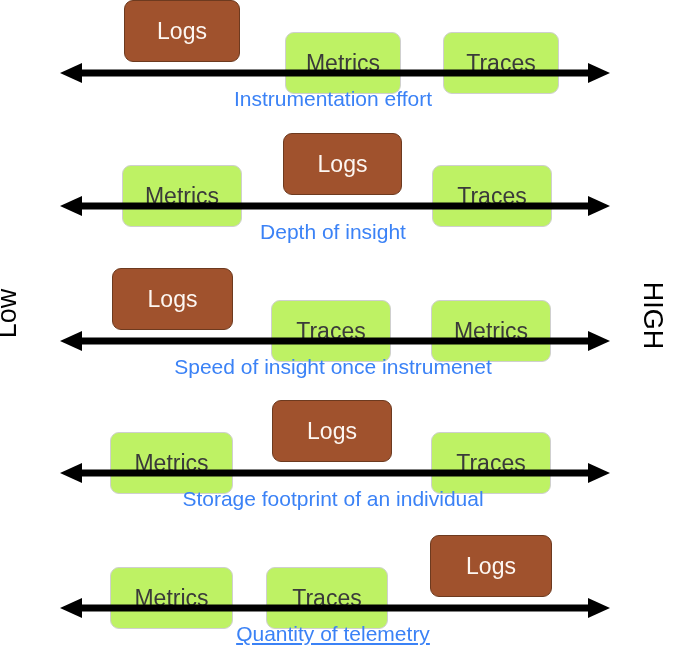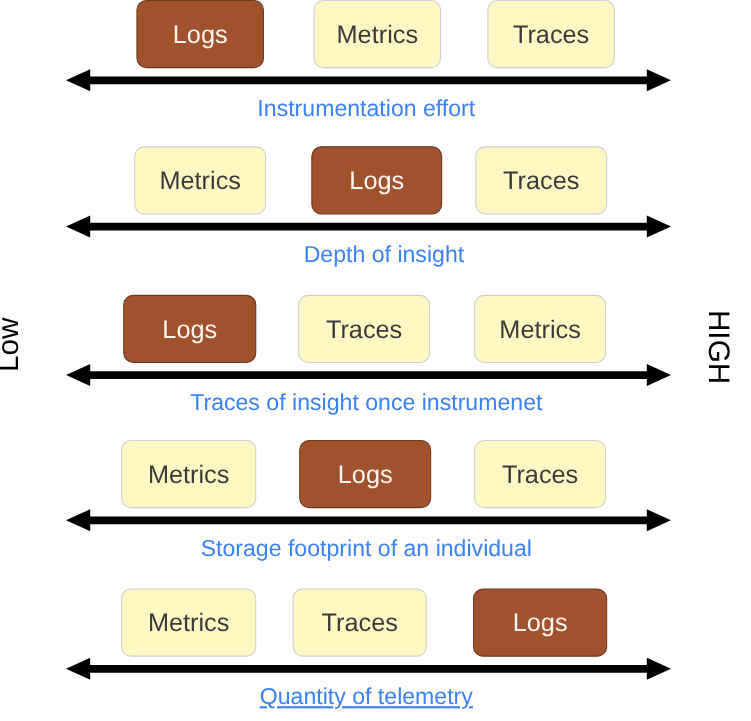"Metrics" .pill.neutral { background: #fef9c3 -> #bef264; margin-top: none -> 32px }
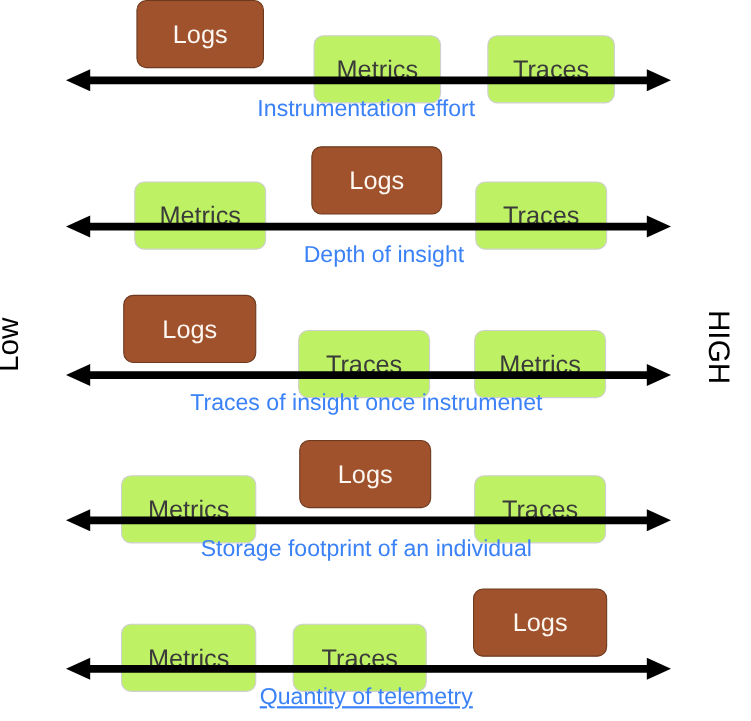"Depth of insight" div.axis-label { padding-left: 16px -> none }
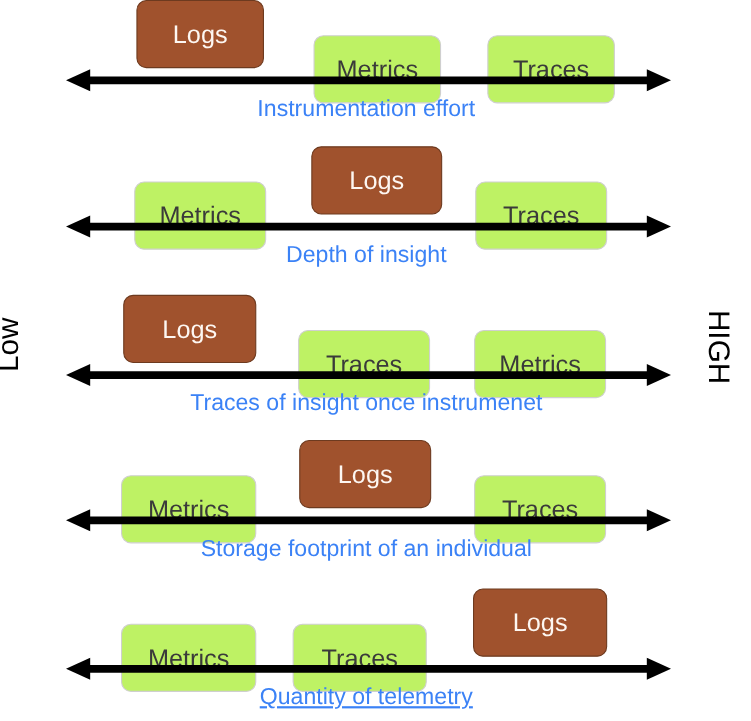"Traces of insight once instrumenet" div.axis-label { text: Traces -> Speed }
